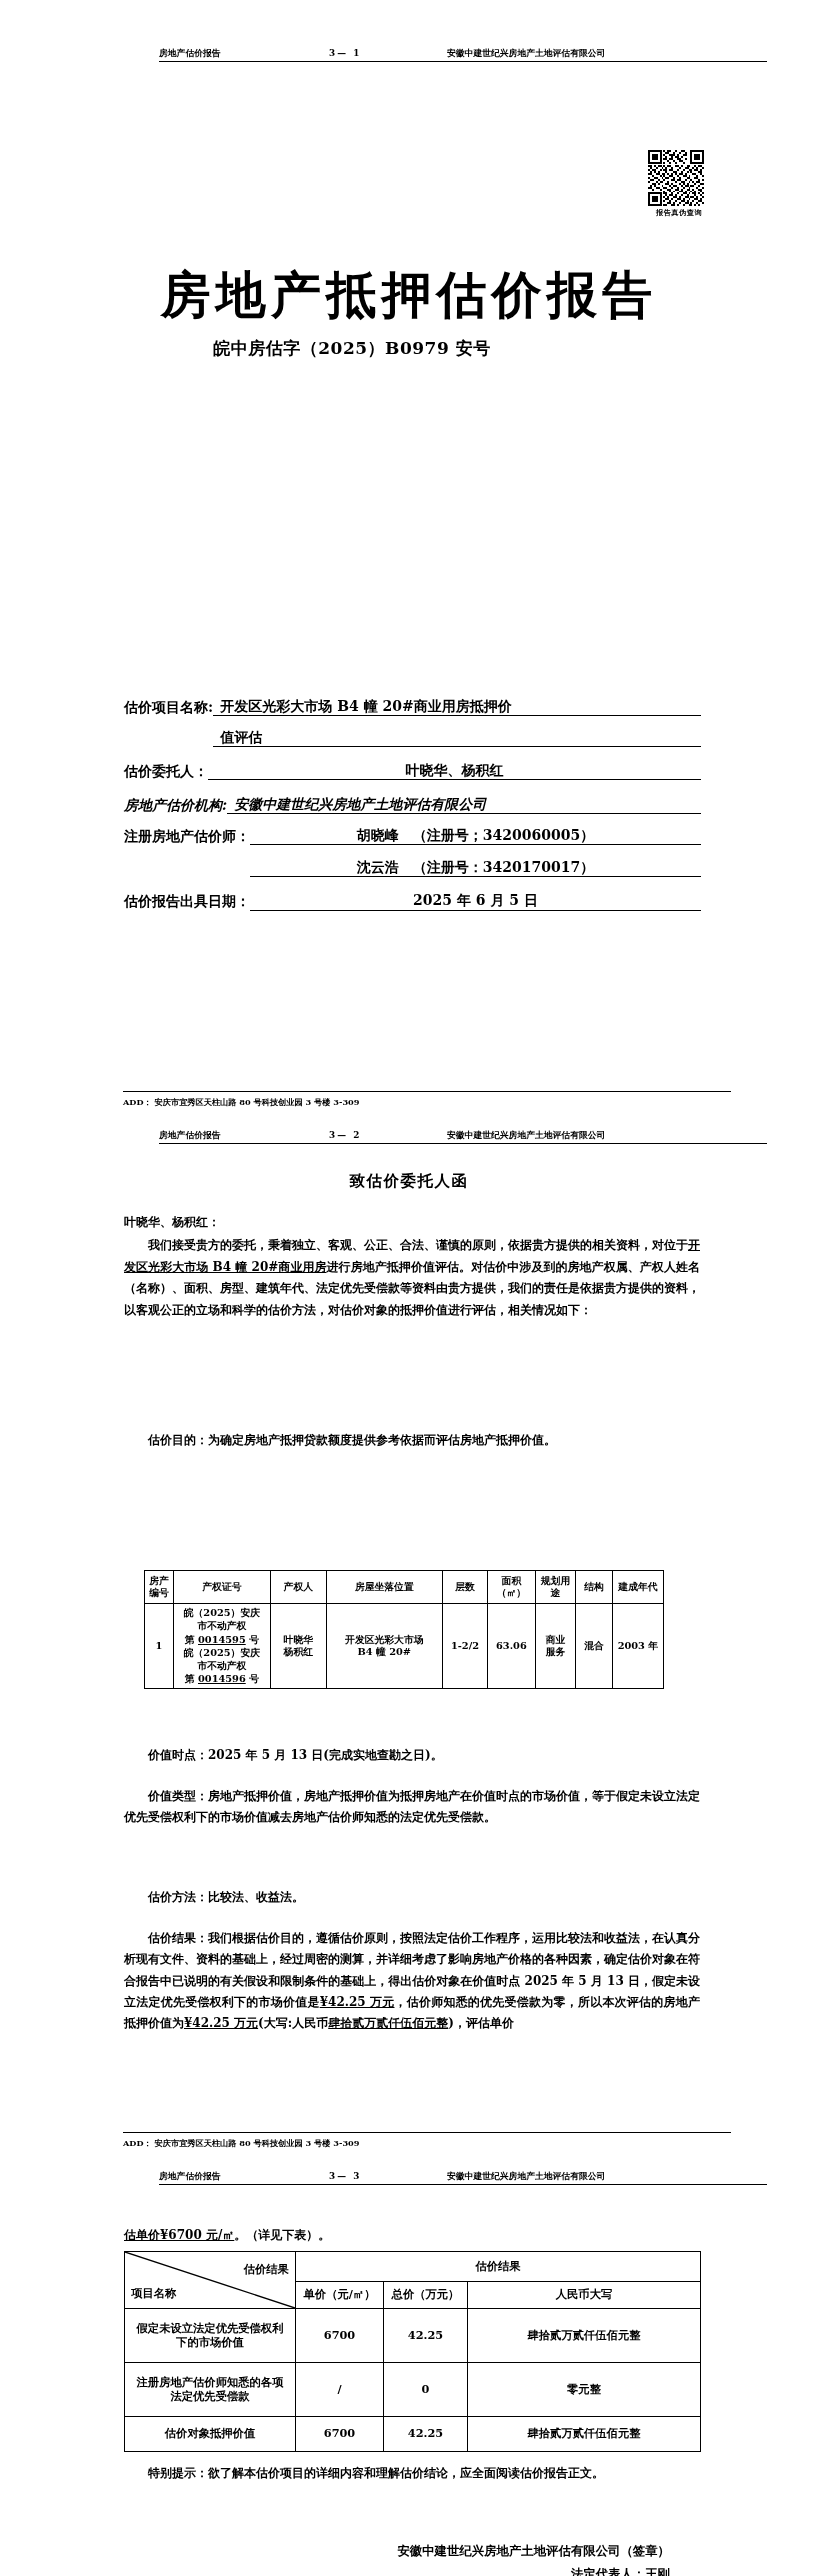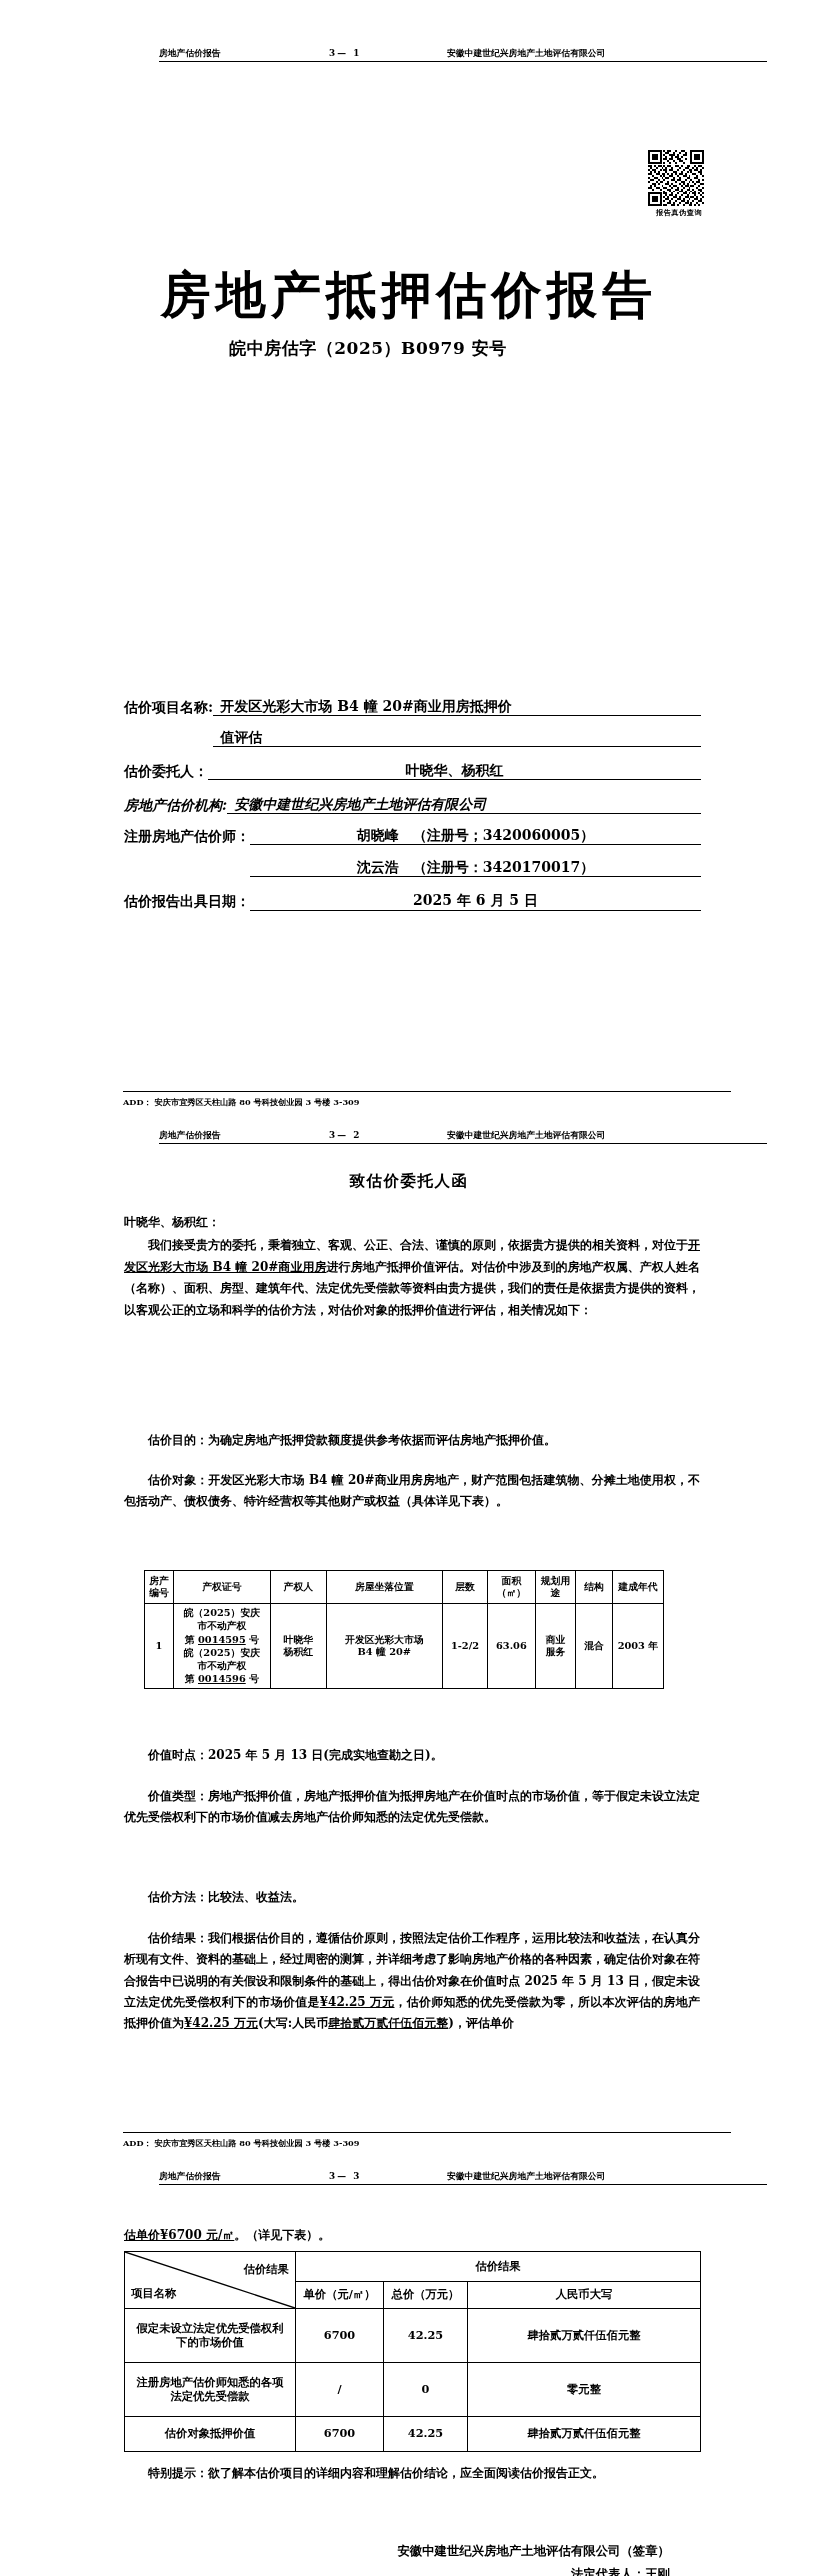"皖中房估字（2025）B0979 安号" .cover-subtitle { margin-left: 16px -> none }
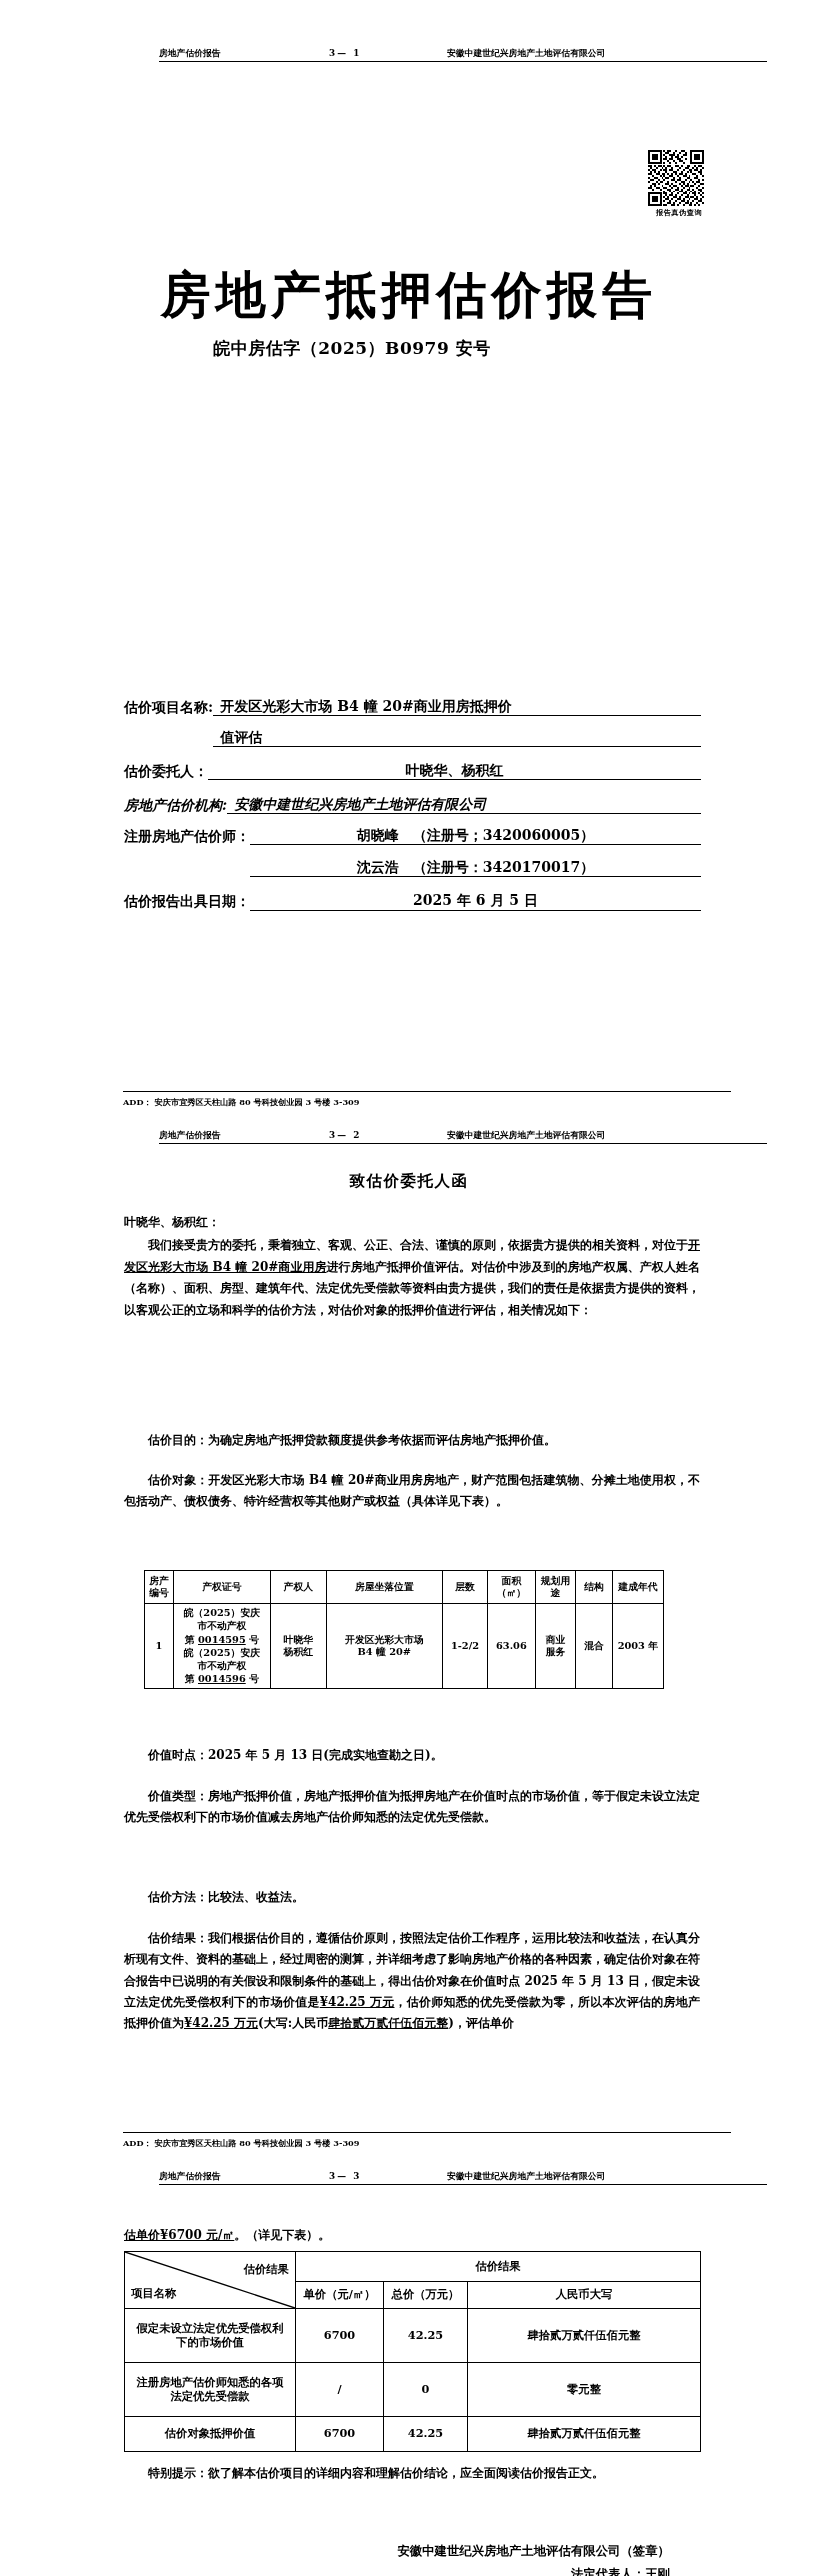"估价对象：开发区光彩大市场 B4 幢" div.body-text { html: <div> <p><span>估价对象：</span><span>开发区光彩大市场 B4 幢 20#商业用房房地产，财产范围包括建筑物、分摊土地使用权，不包括动产、债权债务、特许经营权等其他财产或权益（具体详见下表）。</span></p> </div> -> none }
